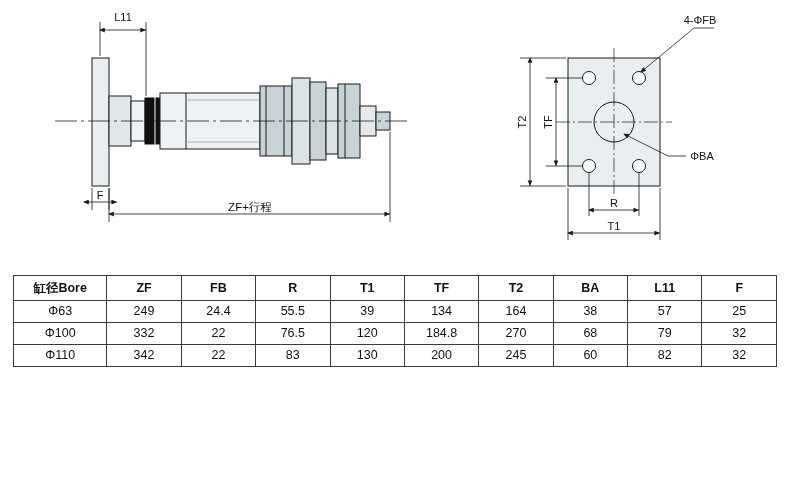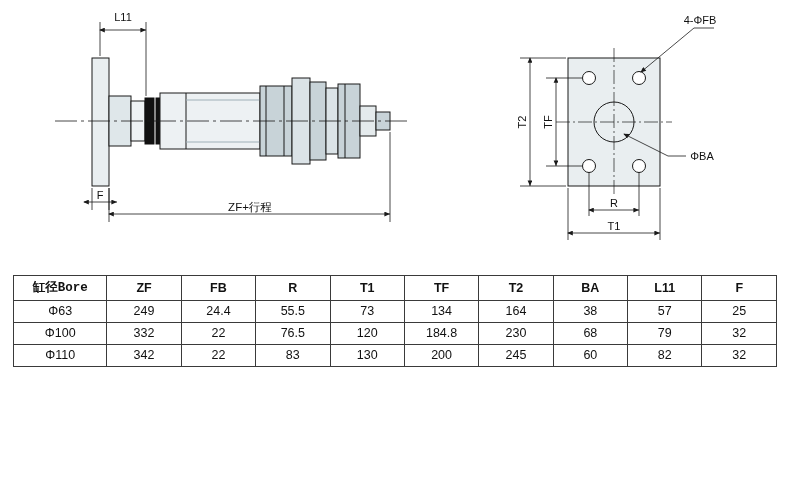"缸径Bore" .col-bore { font-family: Liberation Mono, monospace -> none }
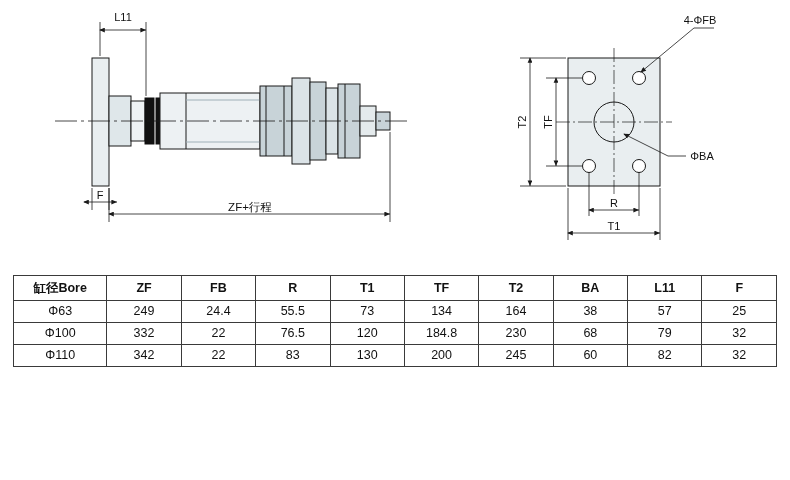"73" td { text: 73 -> 39 }
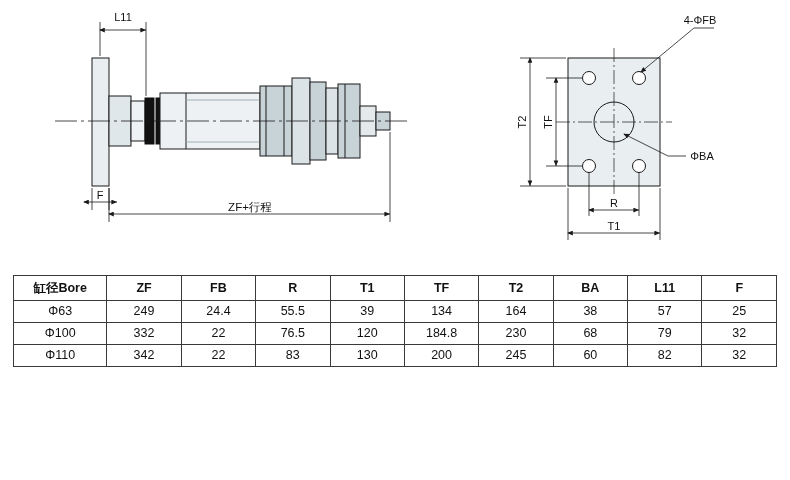"230" td { text: 230 -> 270 }
